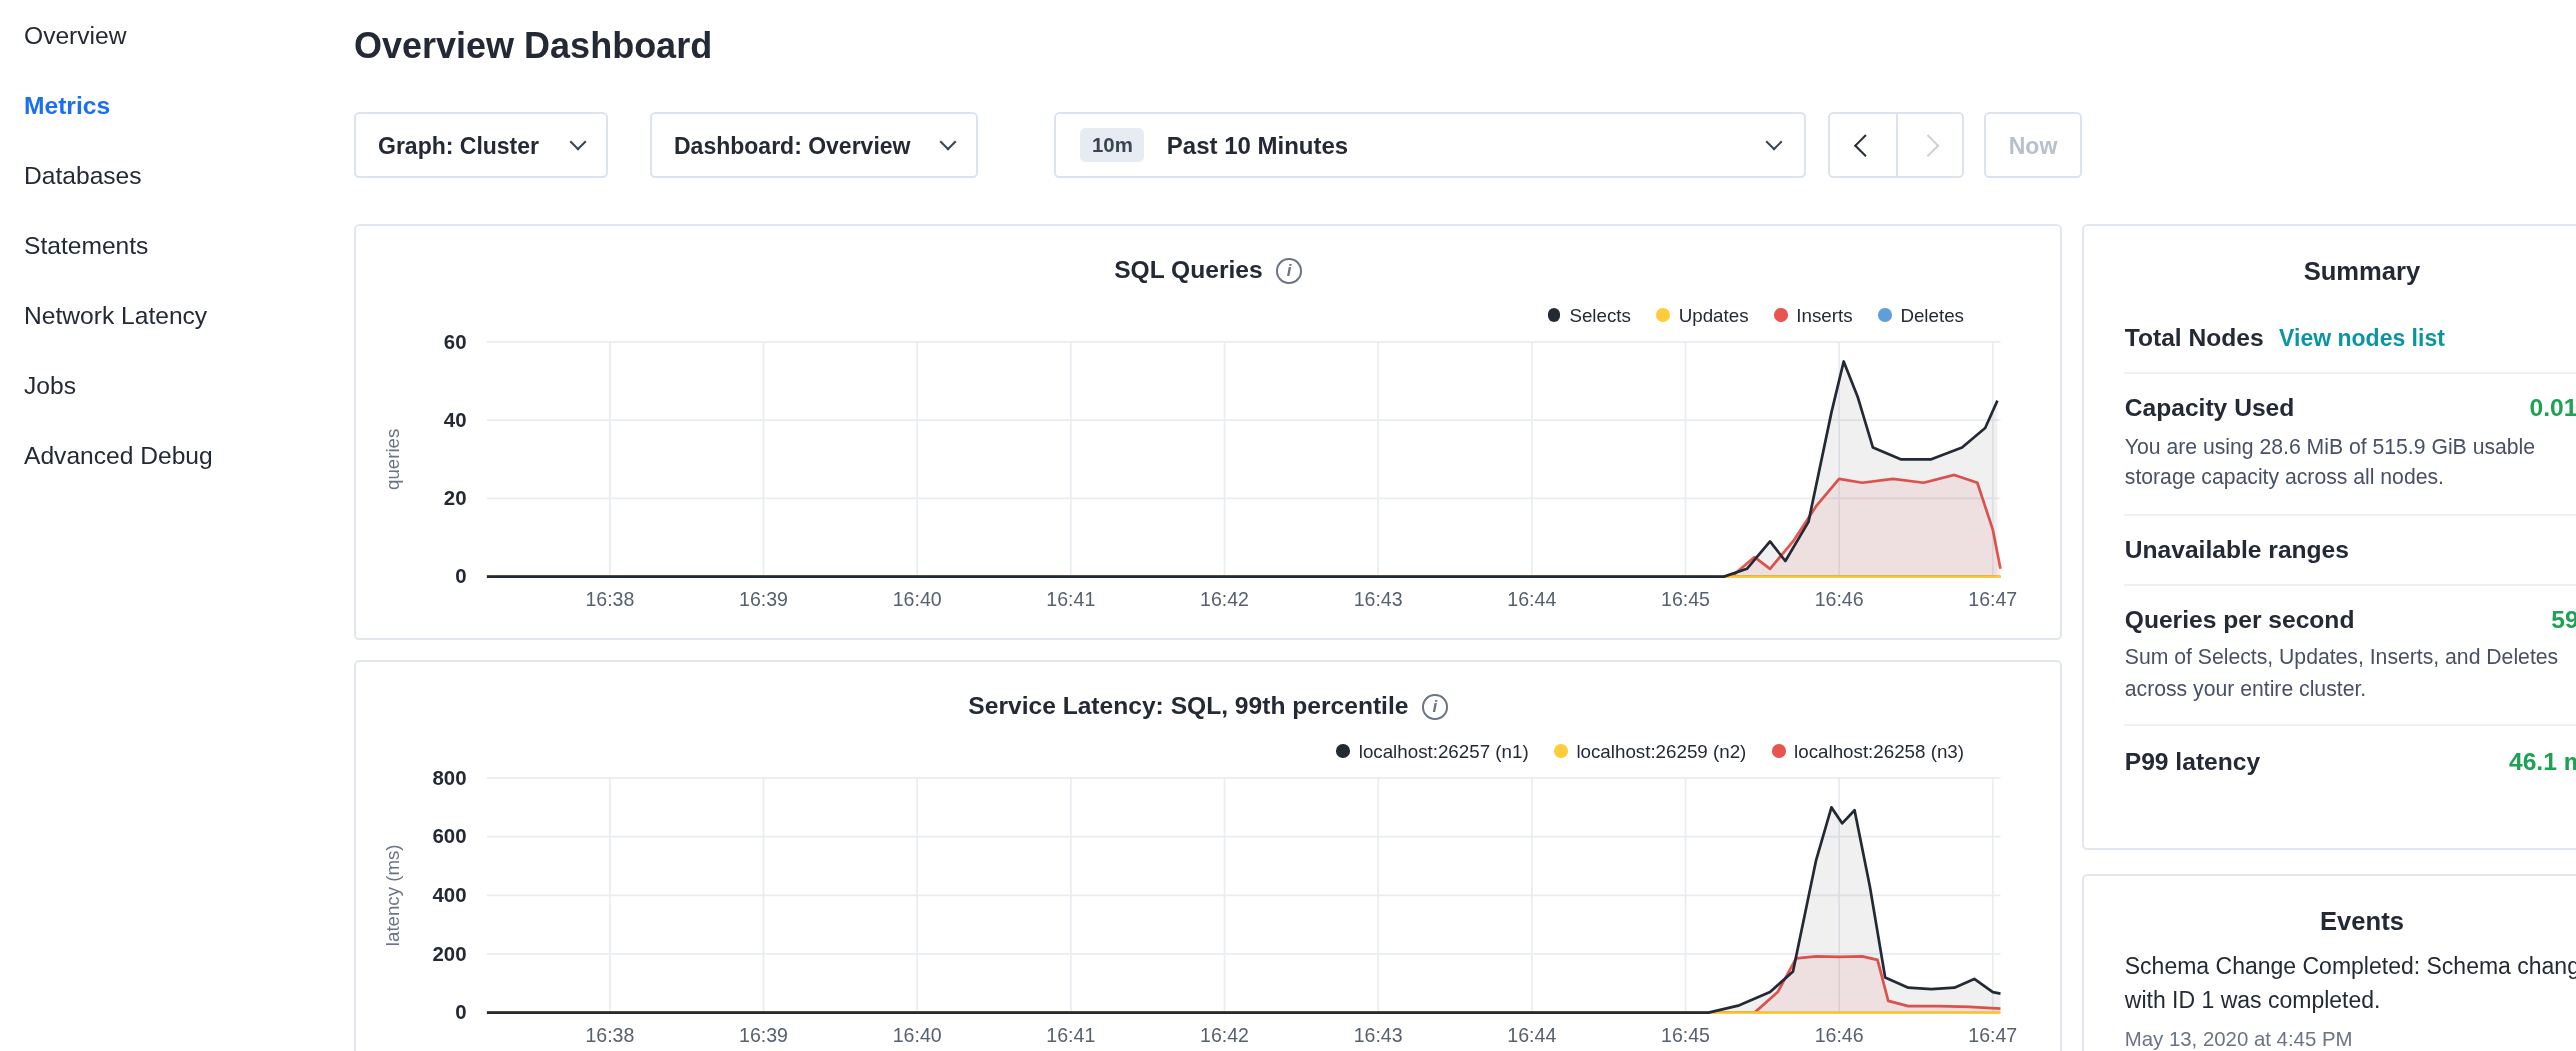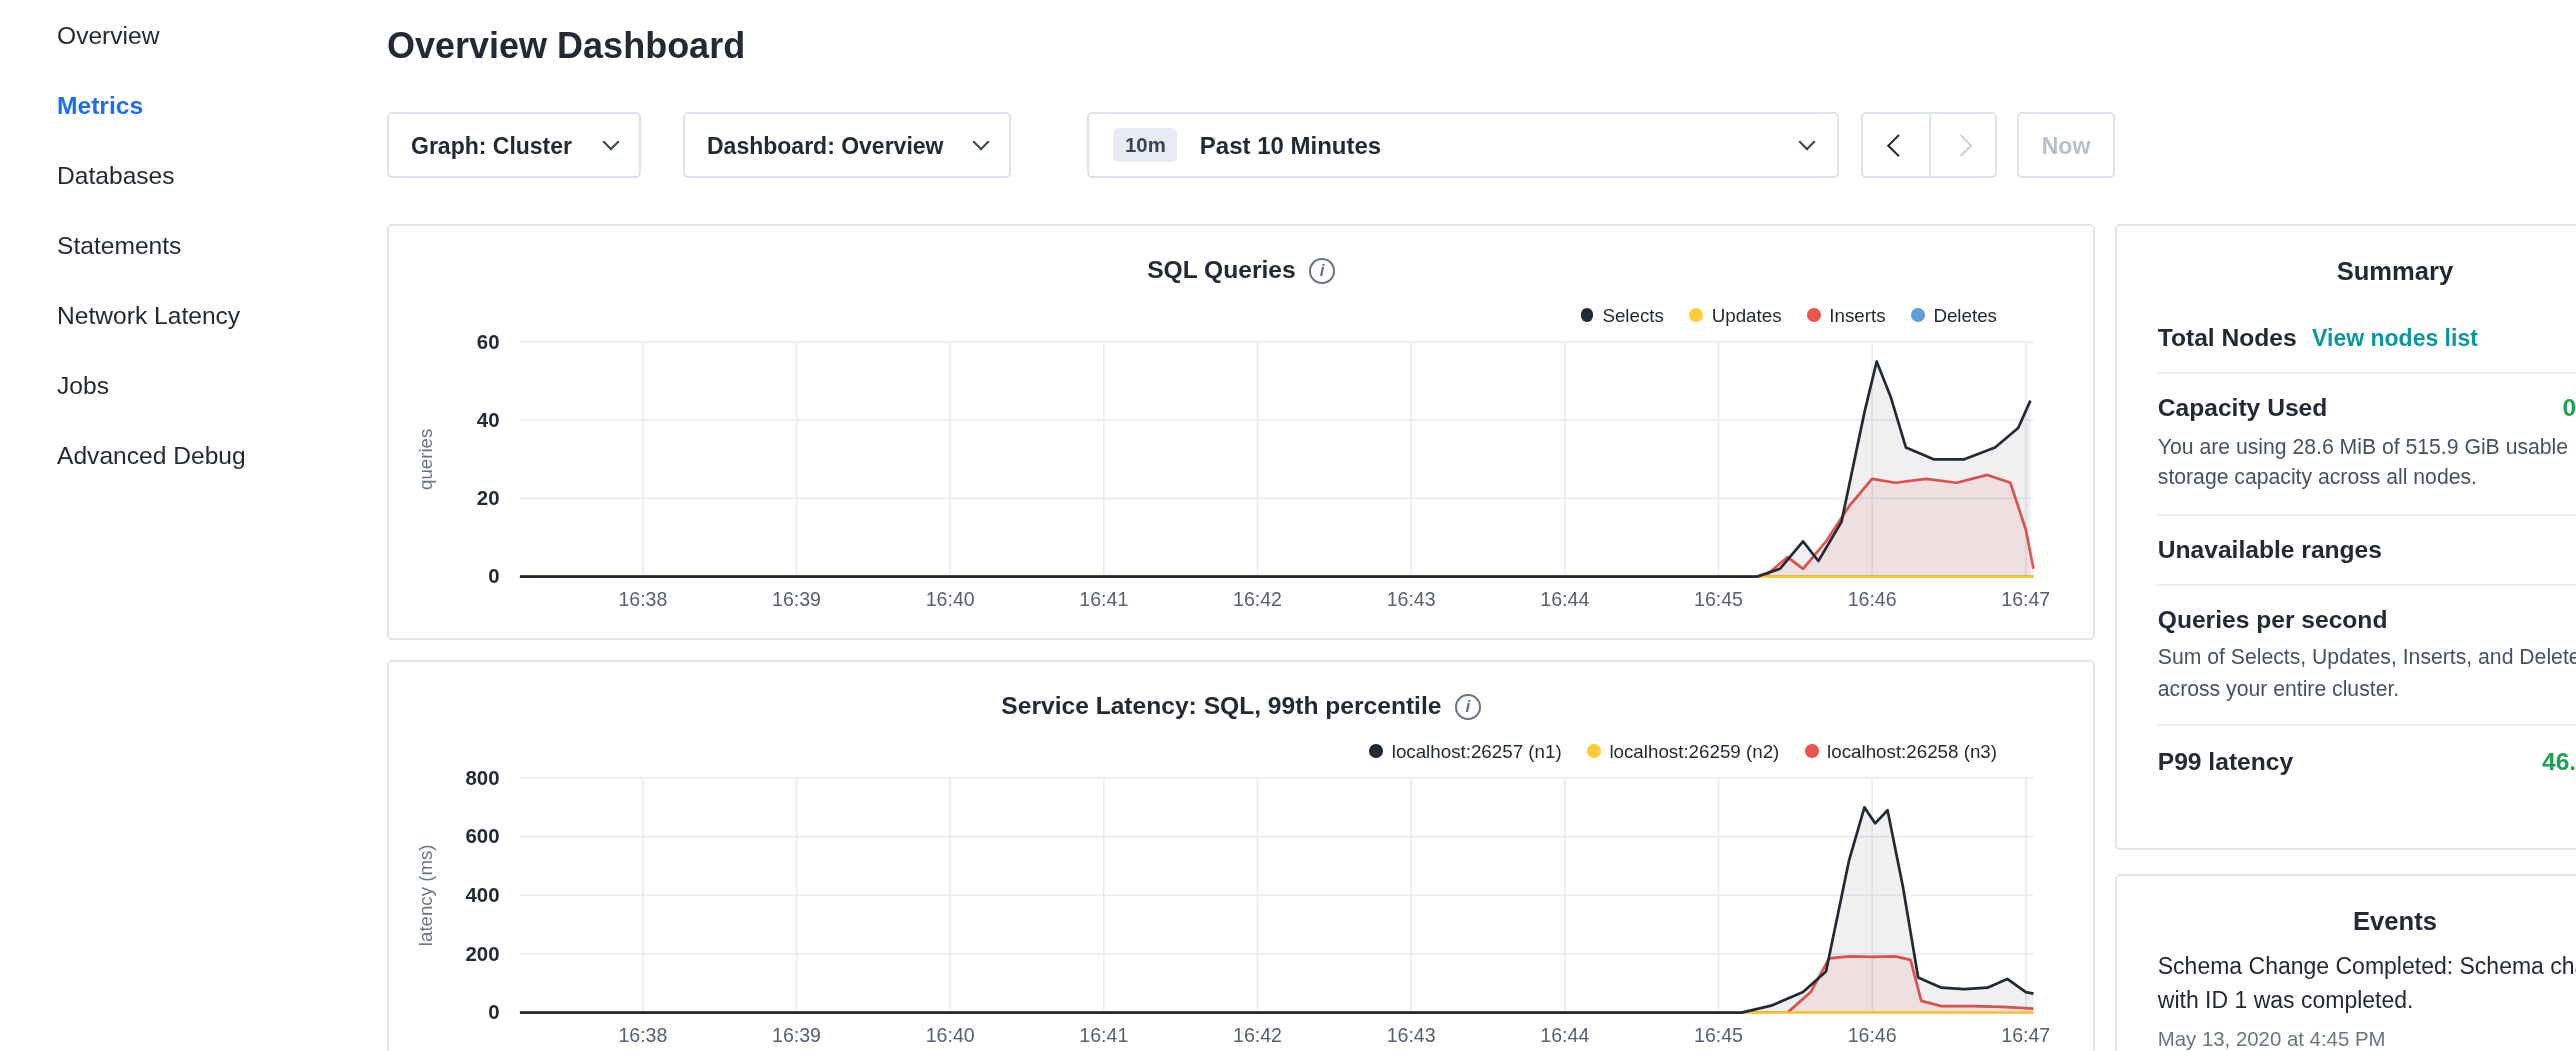"Overview" .stage { padding-left: 33px -> none }
